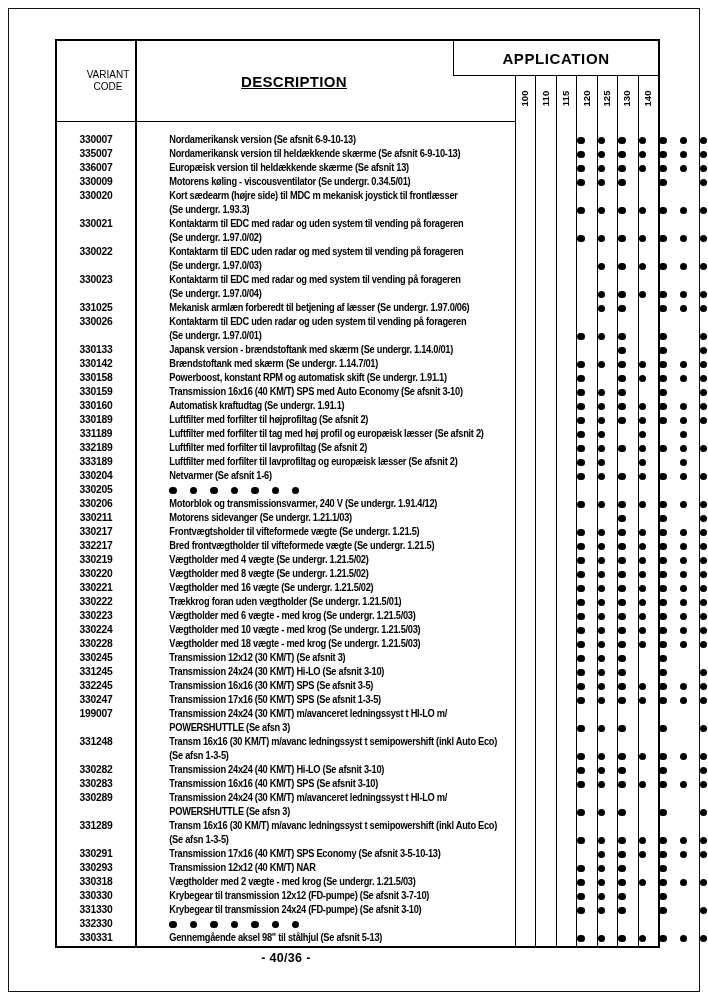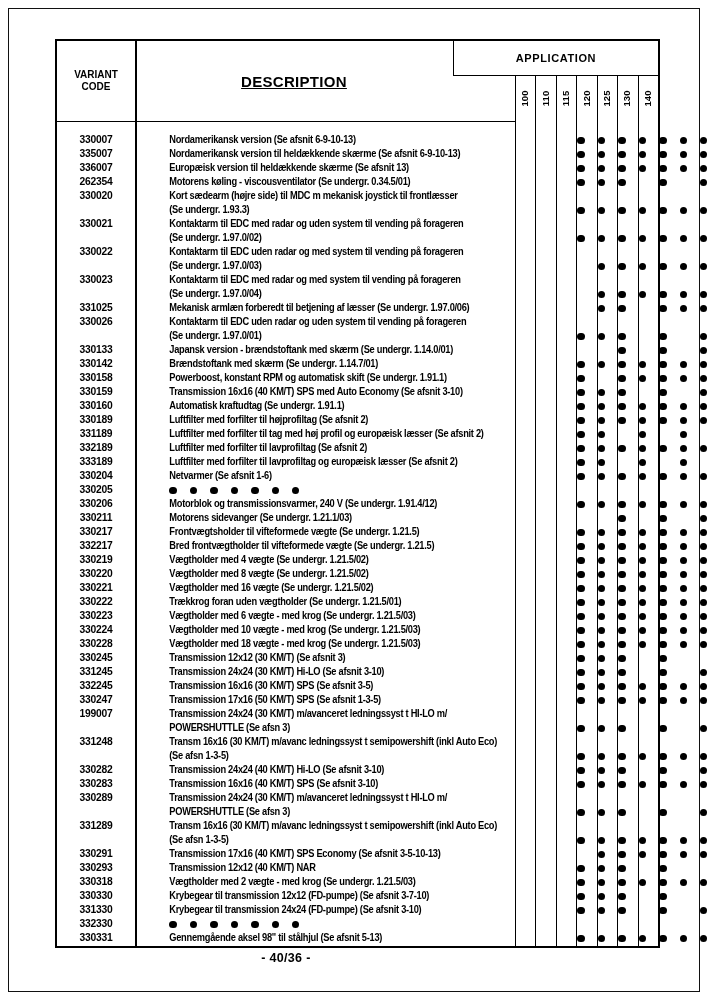"APPLICATION" .app-box { font-size: 11px -> 15px }
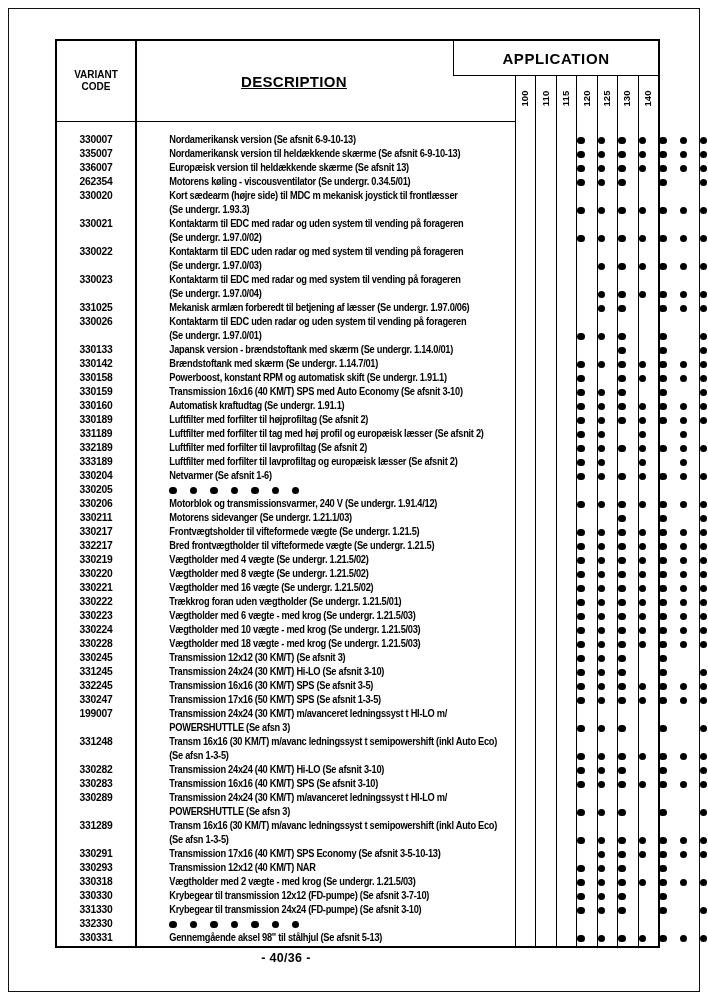"VARIANT" .h-variant { font-weight: bold -> normal; padding-left: none -> 12px }
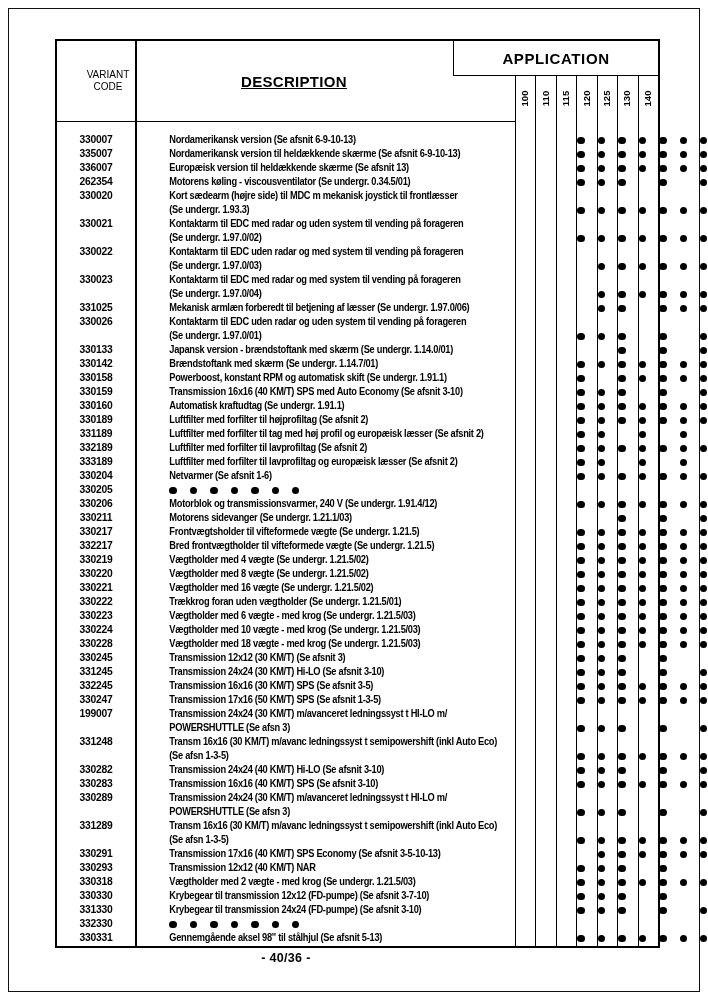"262354" div.c-code { text: 262354 -> 330009 }
